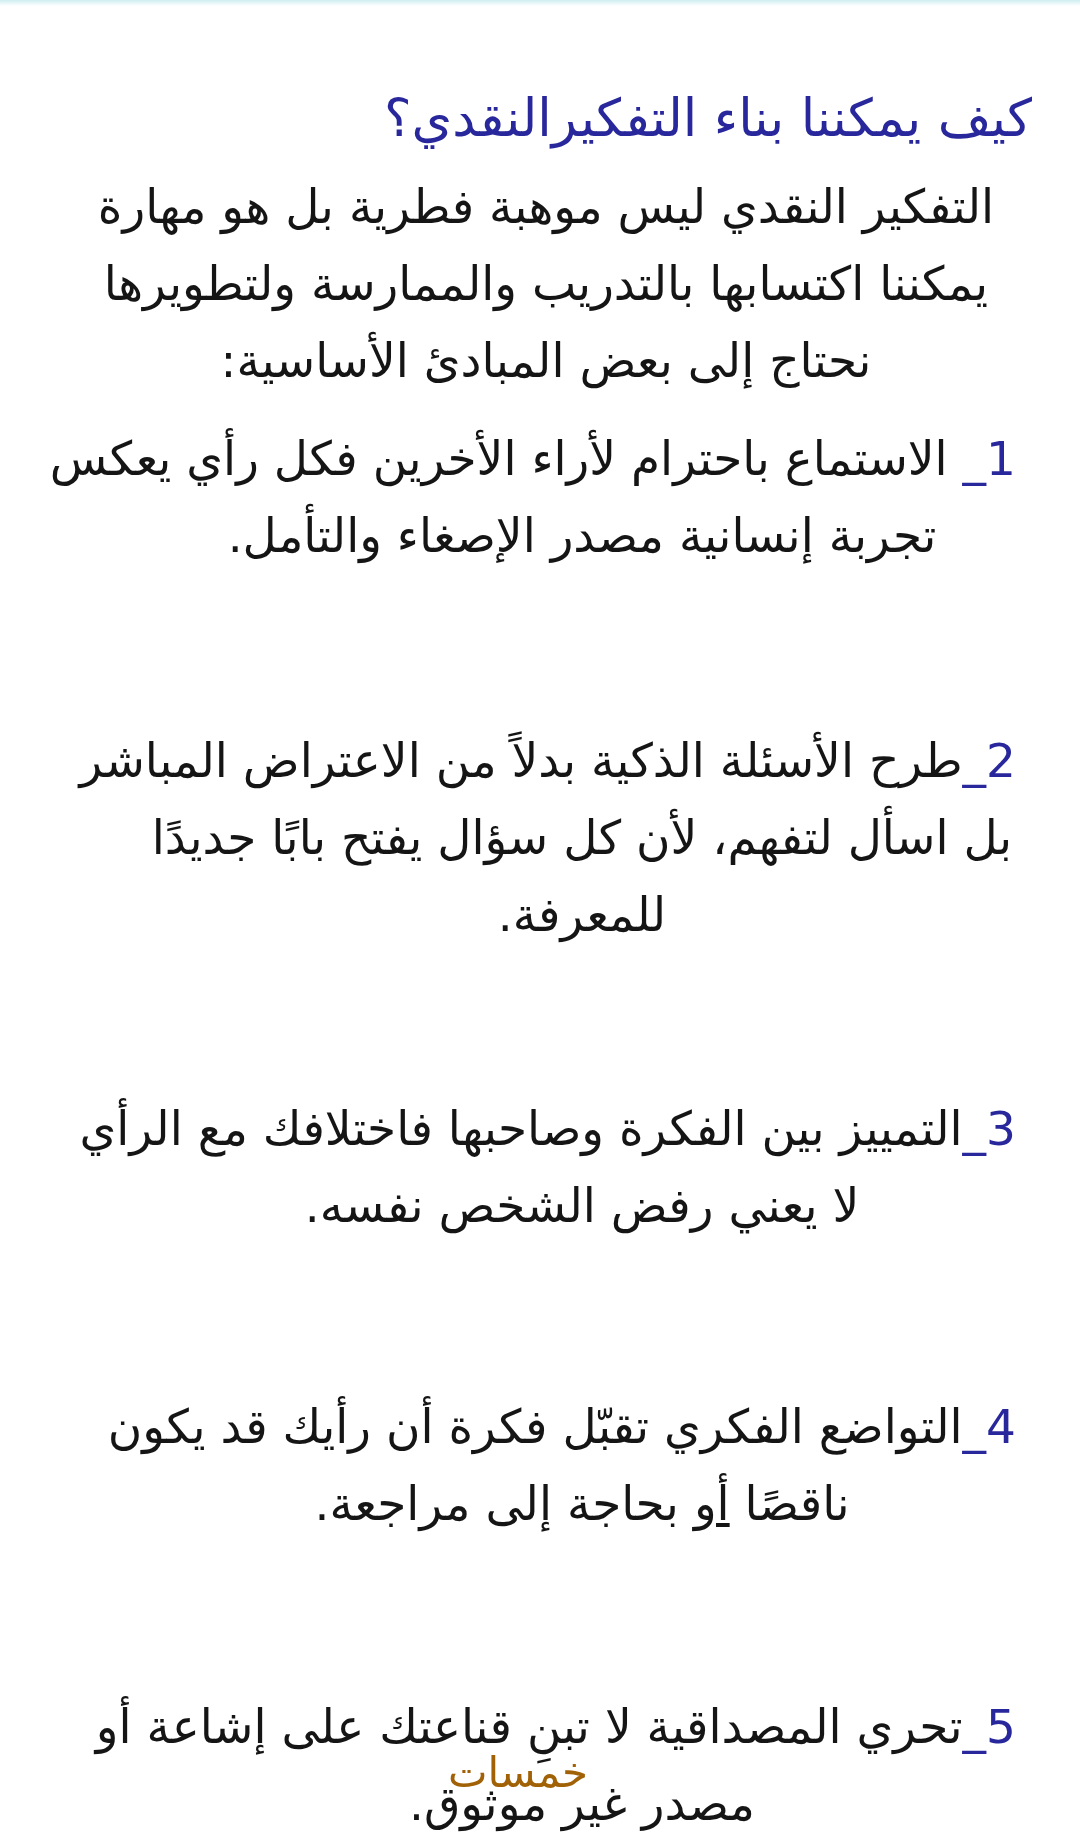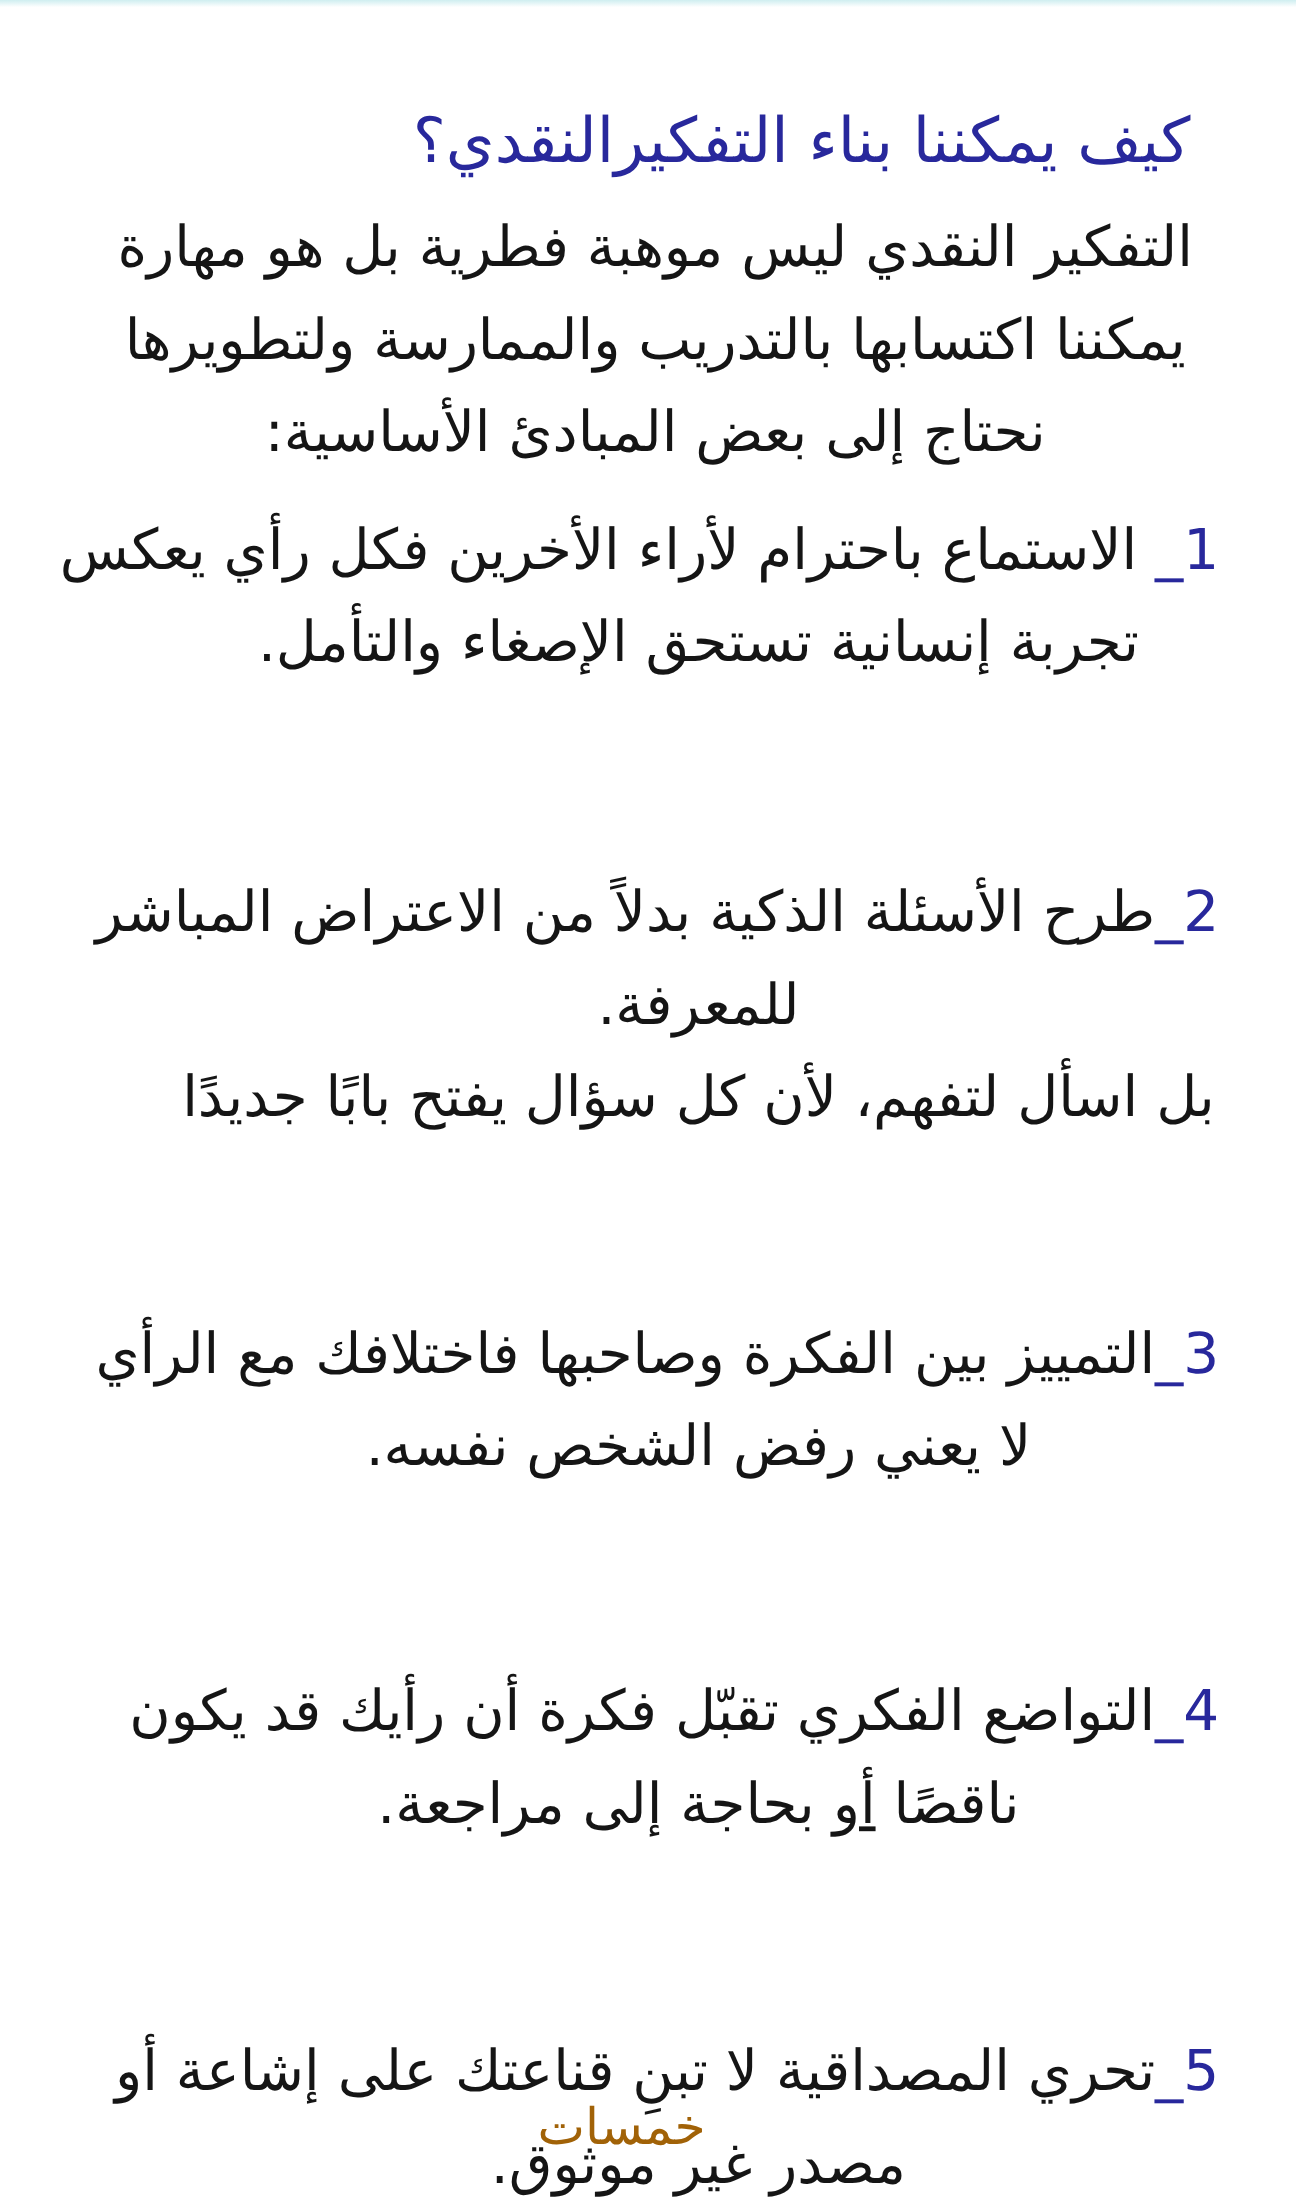"كيف يمكننا بناء التفكيرالنقدي؟" .title { padding-right: 88px -> 48px }
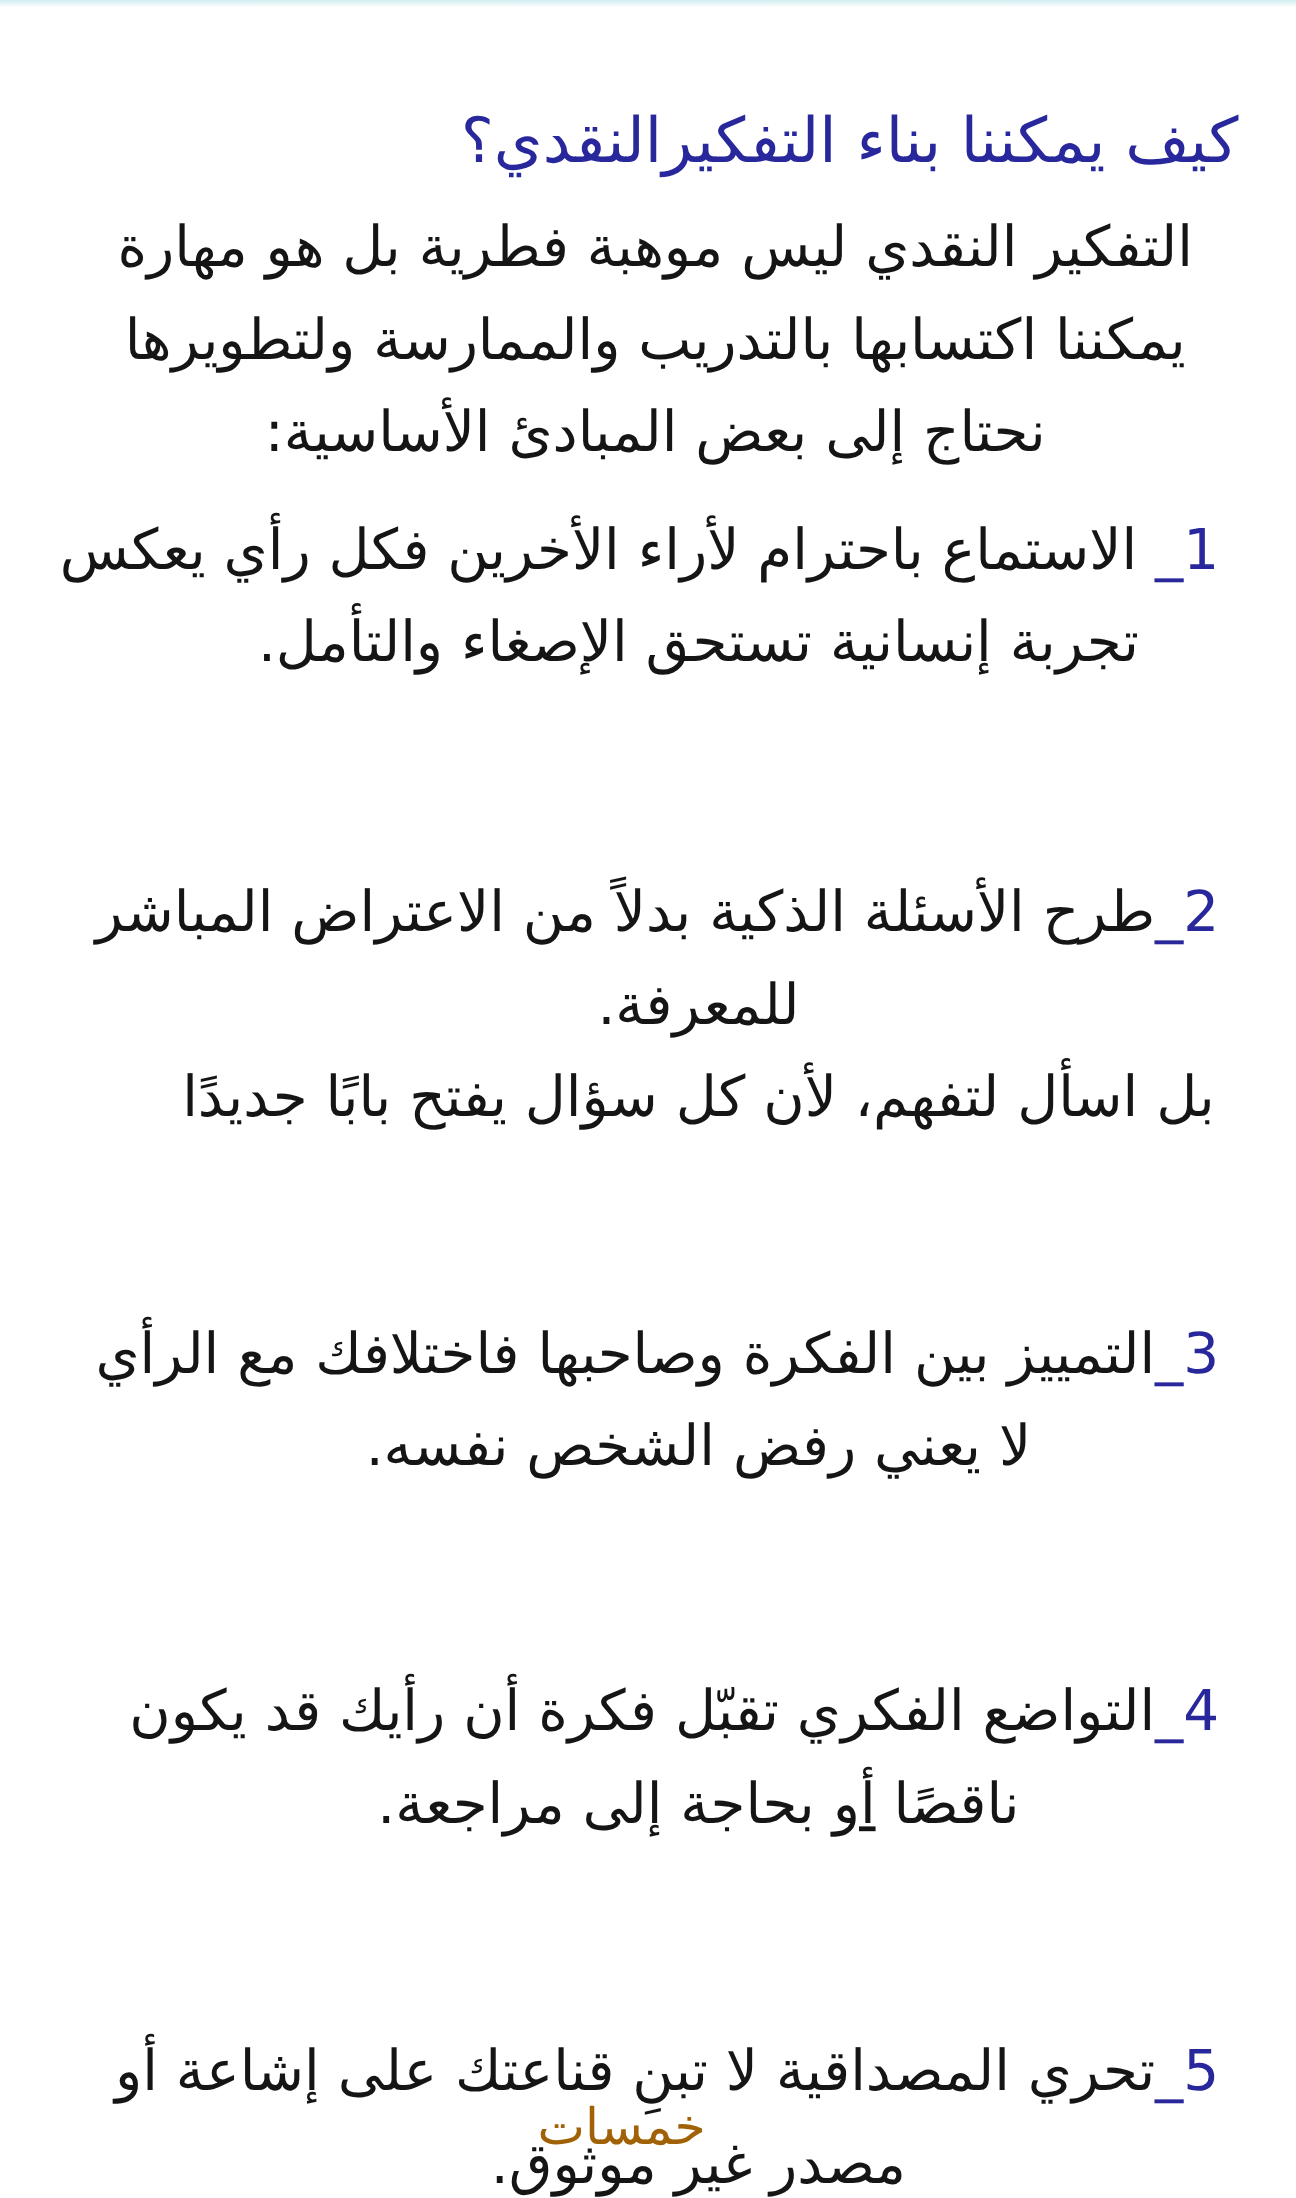"تجربة إنسانية تستحق الإصغاء والتأمل." div.line { text: تستحق -> مصدر }
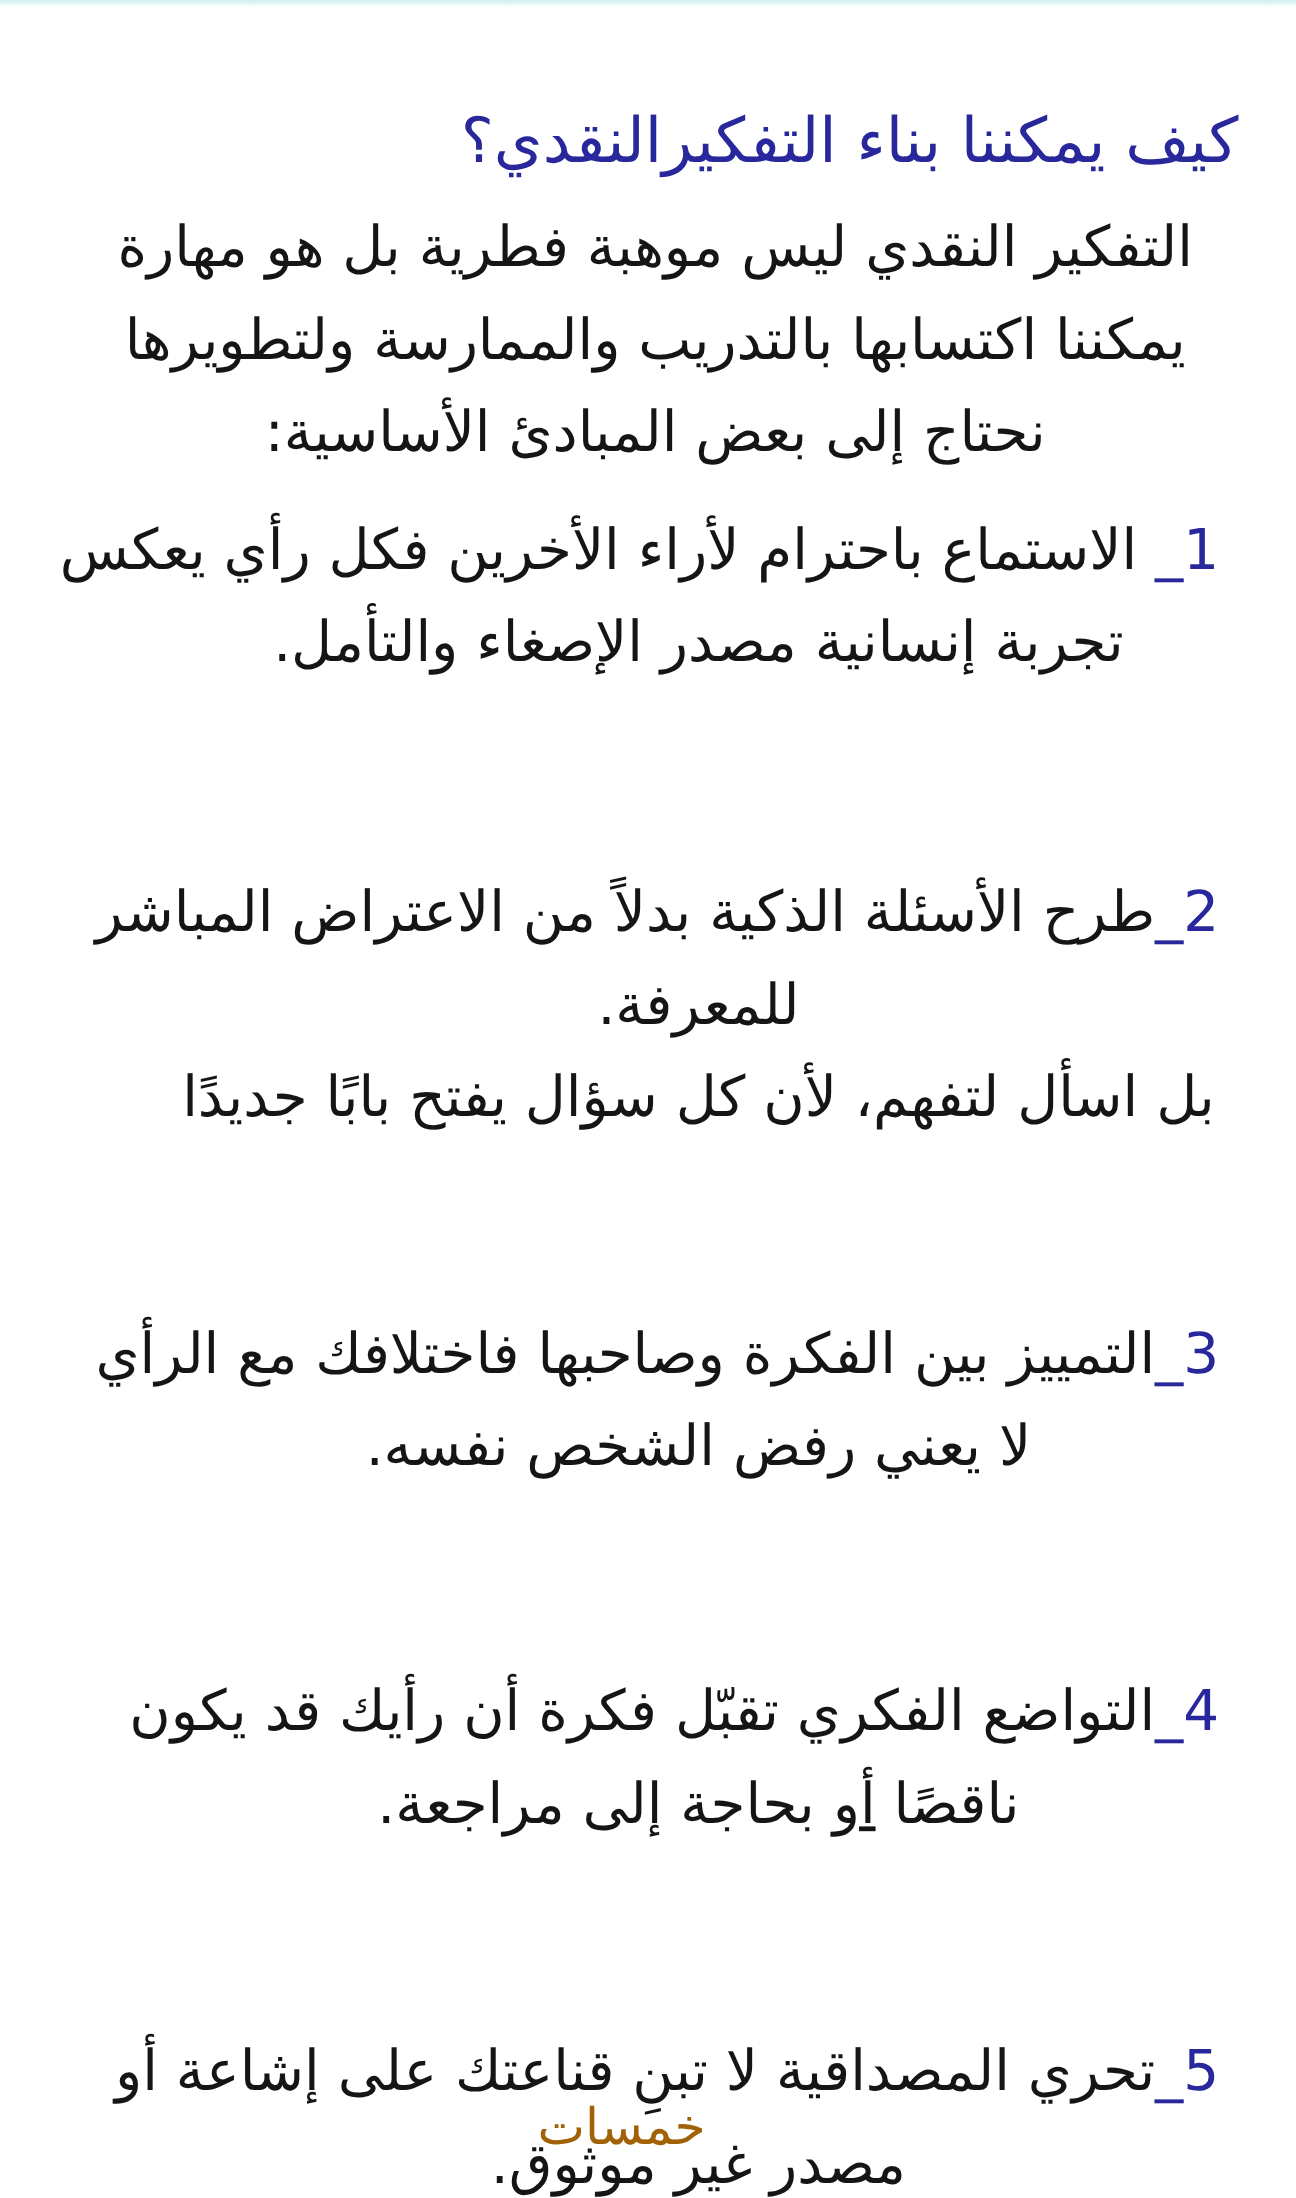"للمعرفة." div.line { order: before "بل اسأل لتفهم، لأن كل" -> after "بل اسأل لتفهم، لأن كل" }
